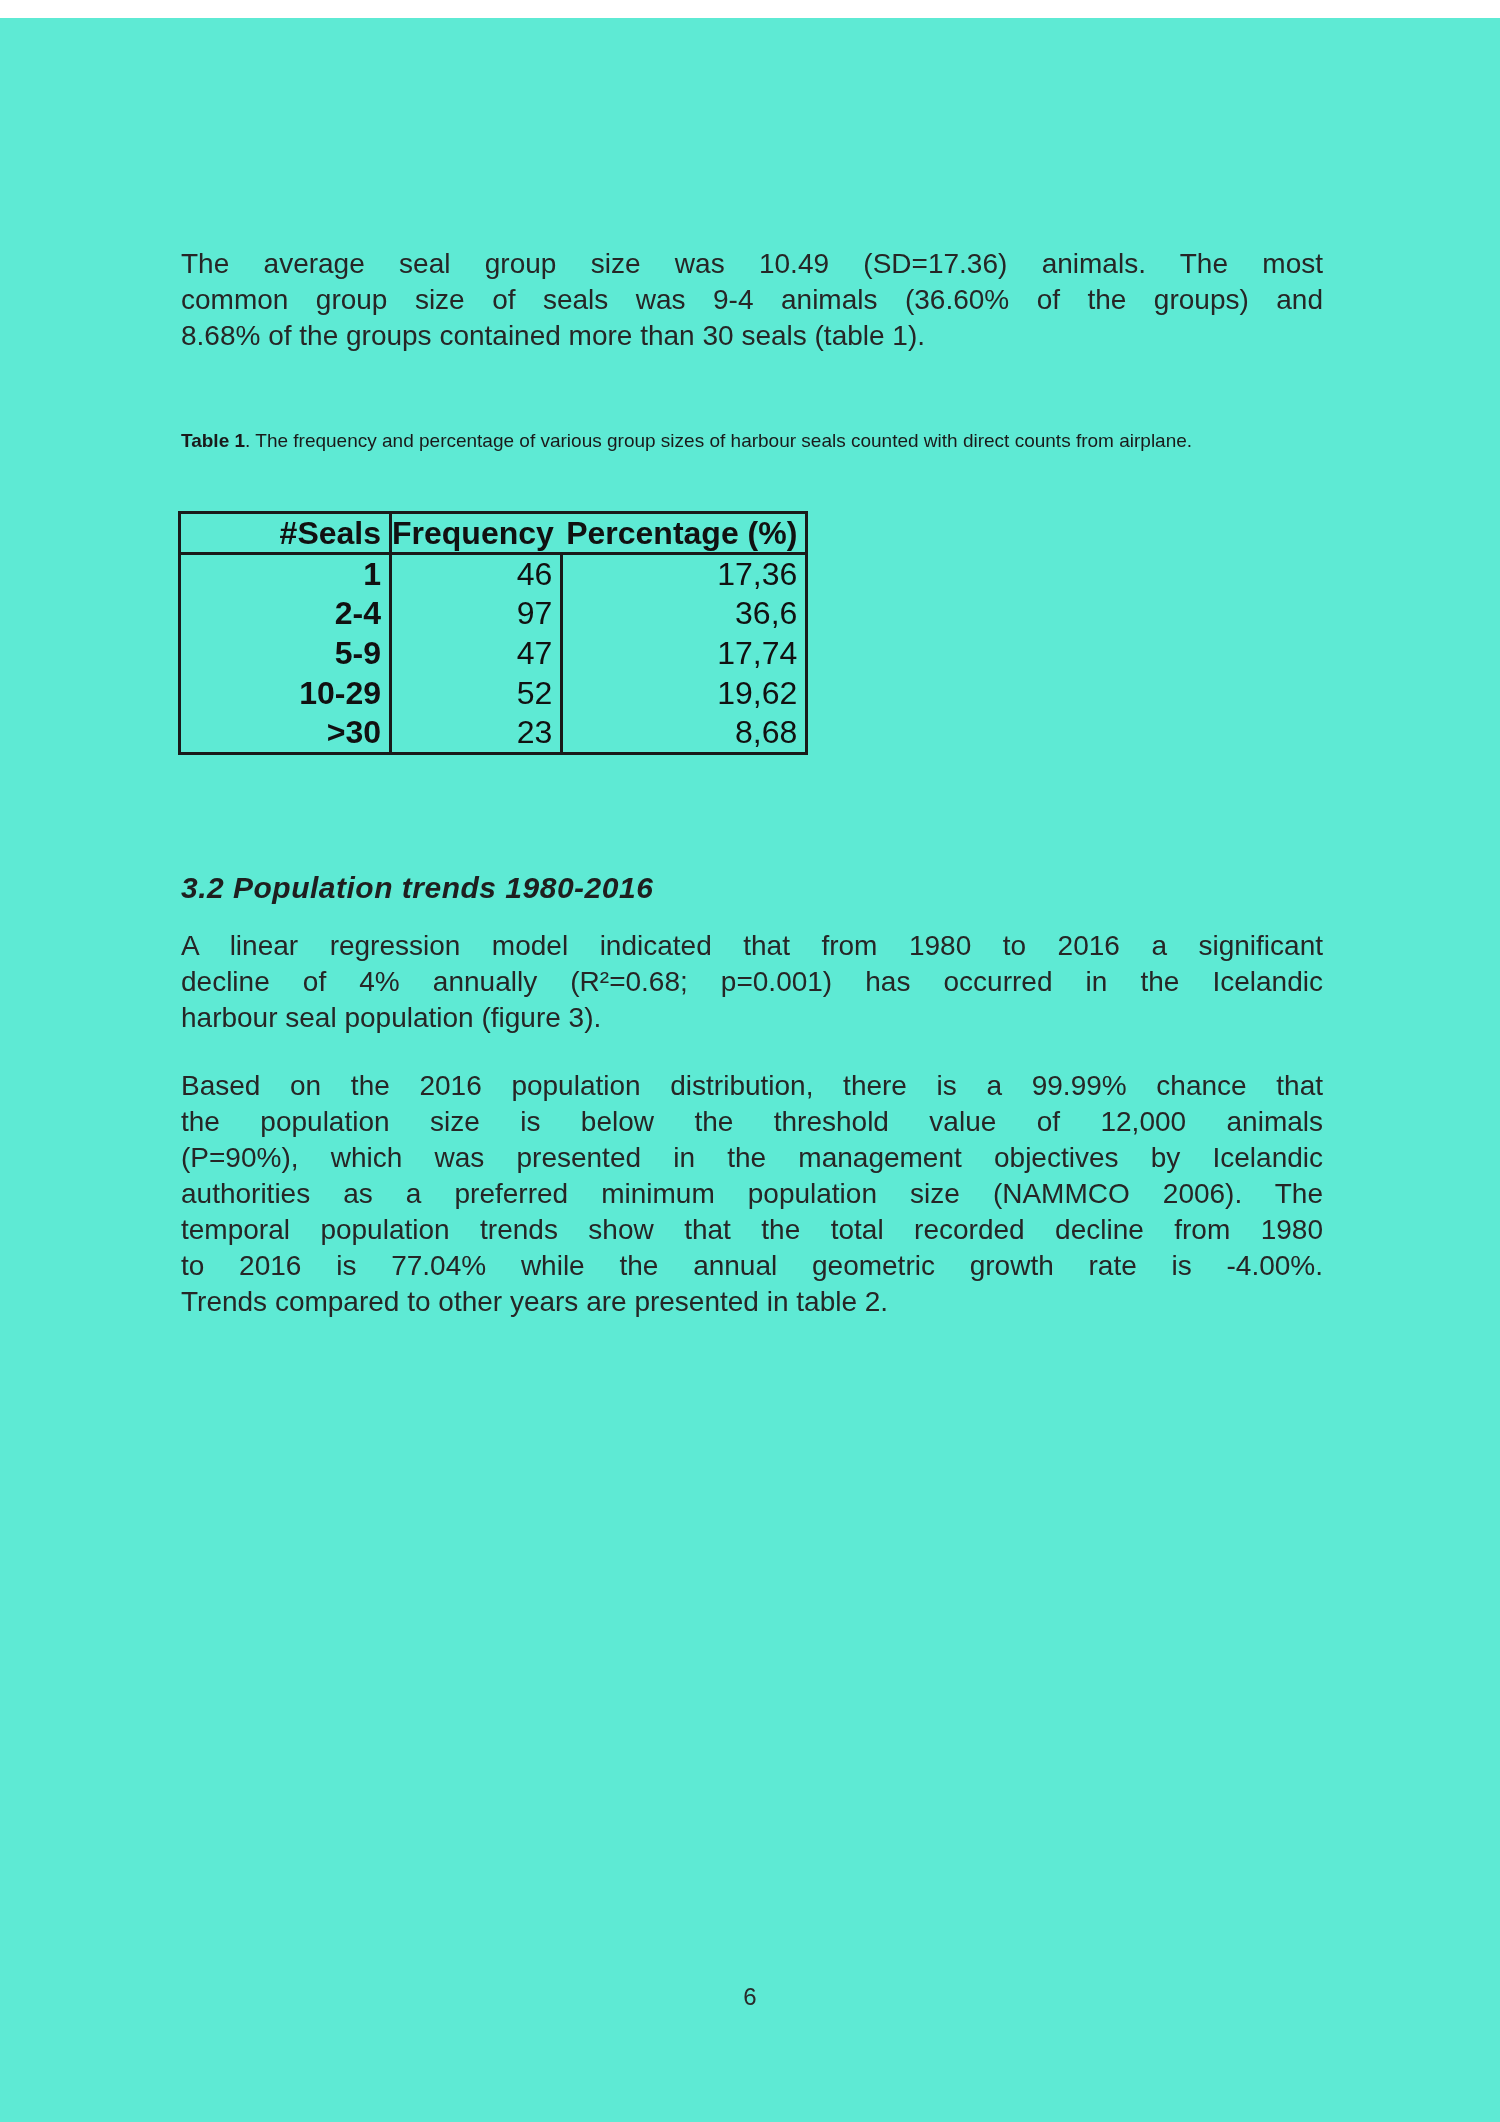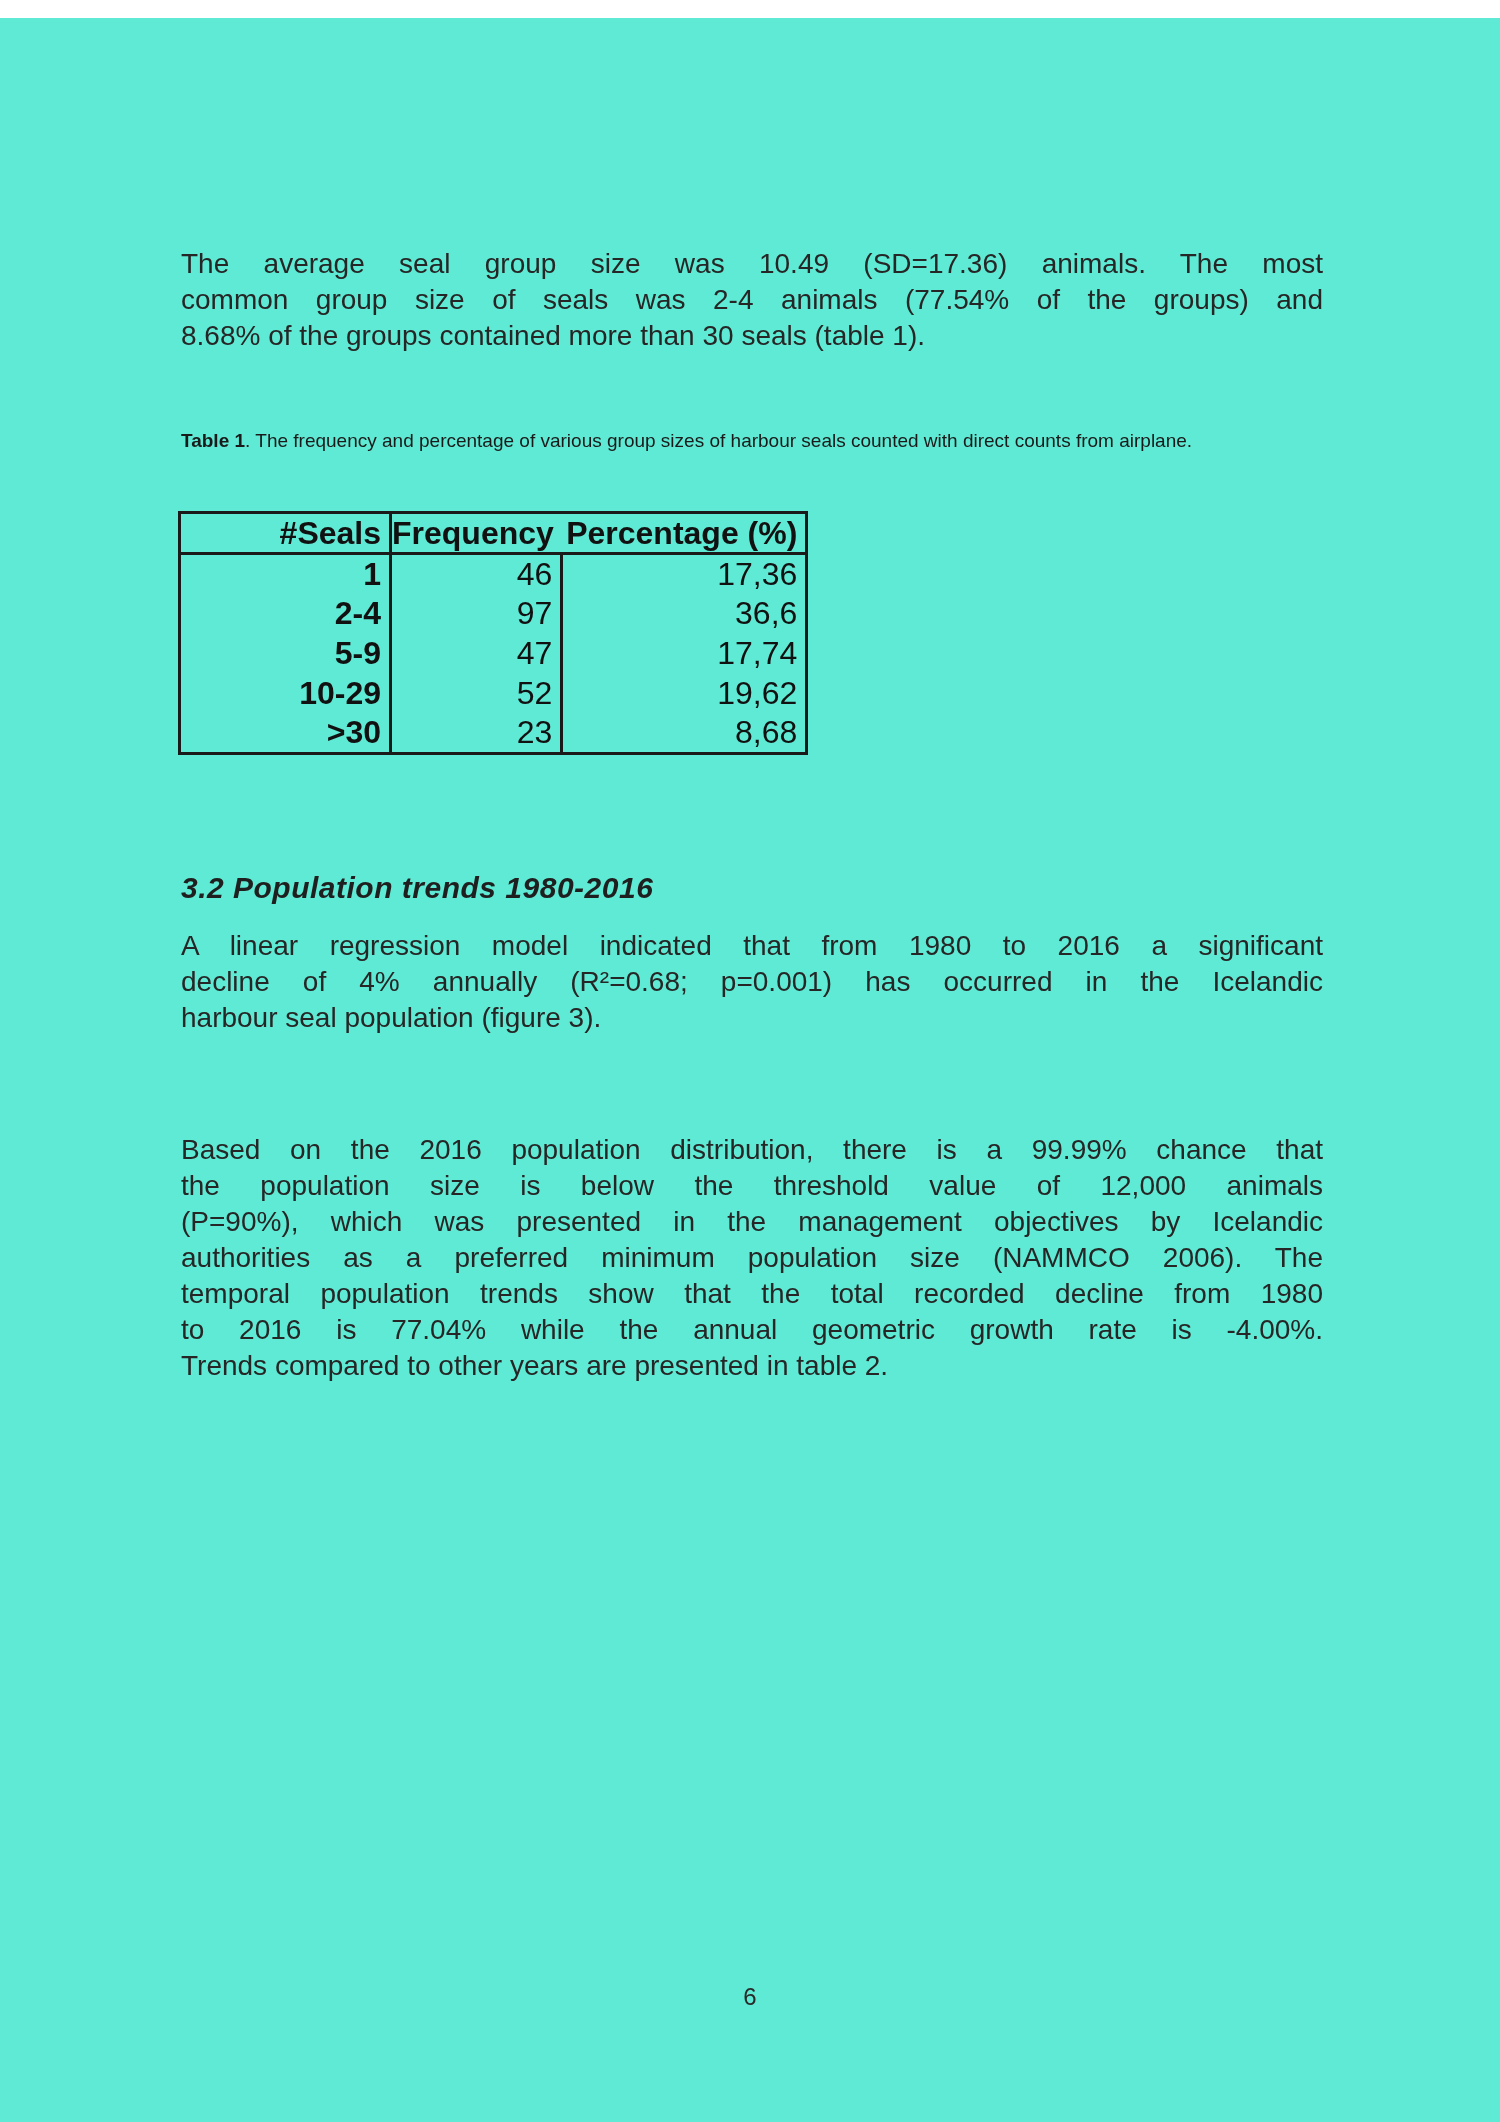"common group size of seals" div.pline { text: 2-4 animals (77.54% -> 9-4 animals (36.60% }
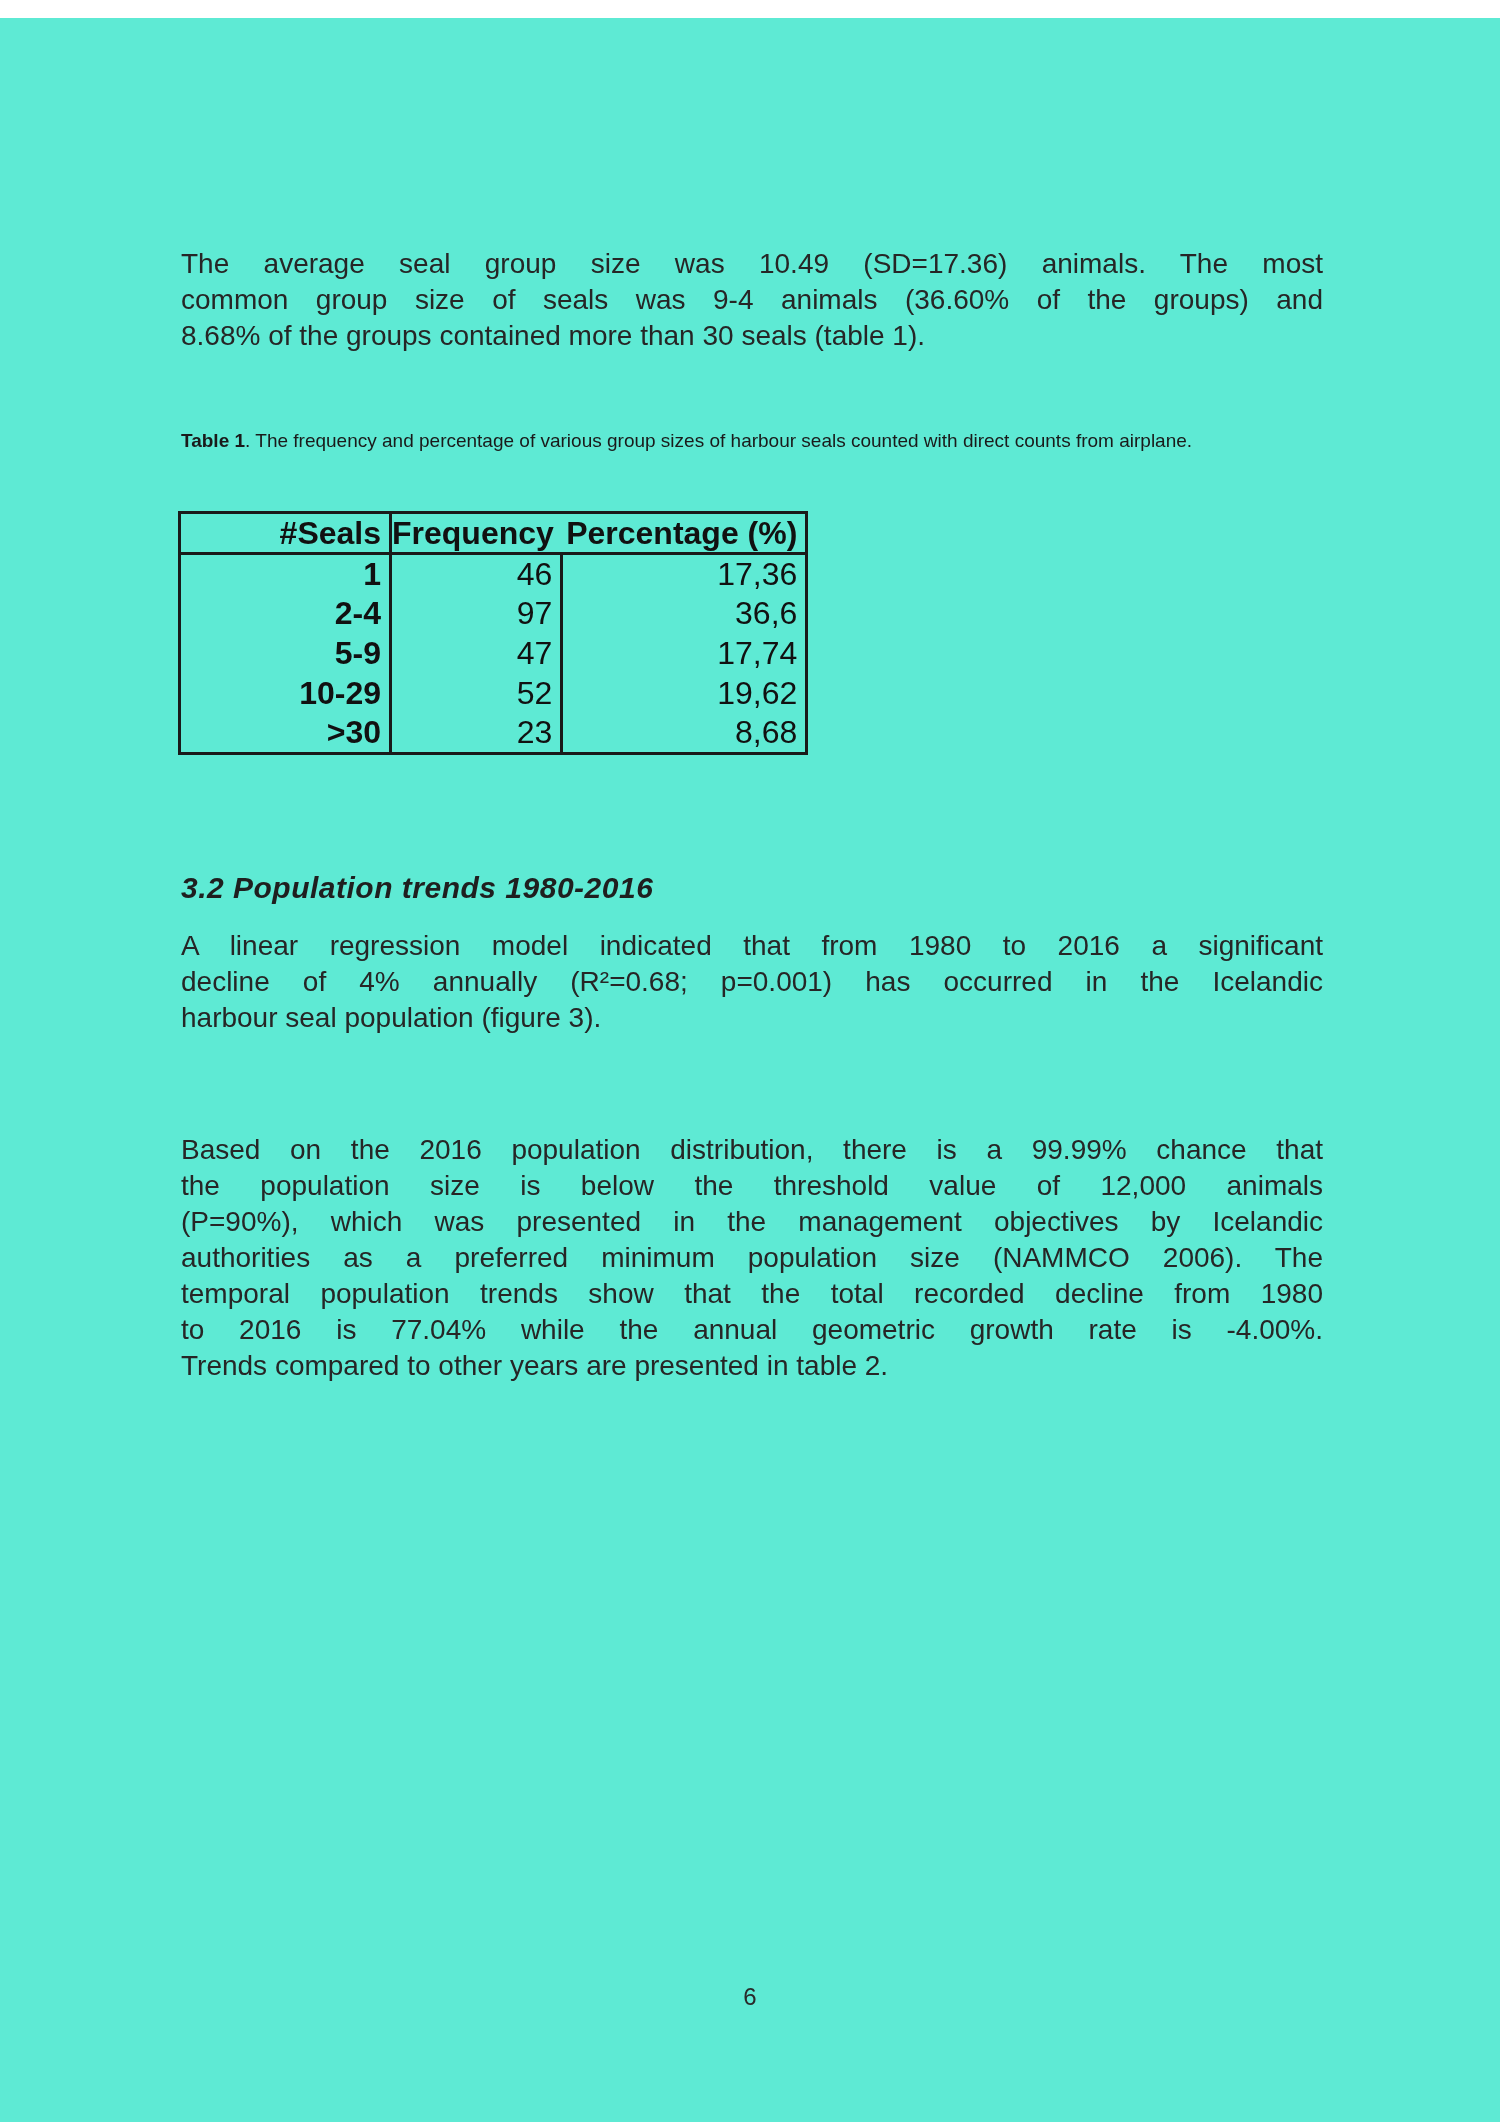"Based on the 2016 population" #para3 { top: 1114px -> 1050px }
